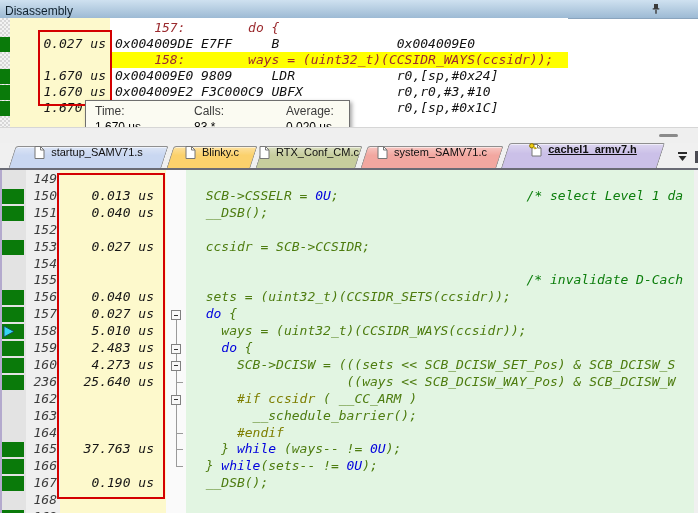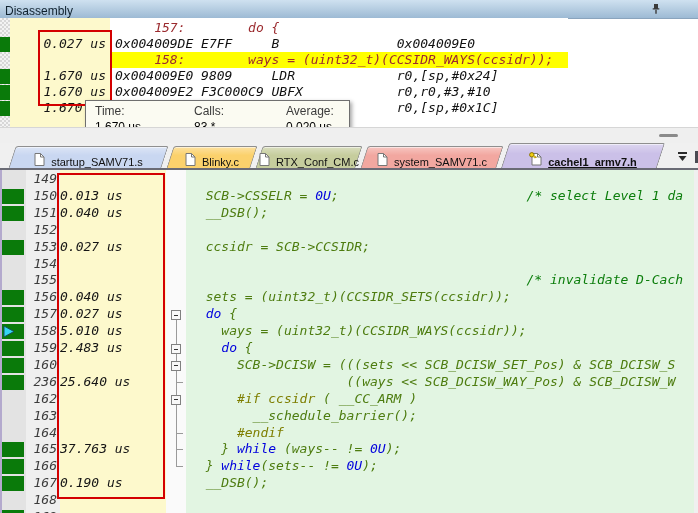"startup_SAMV71.s" .tab .lab { align-items: flex-end -> flex-start }
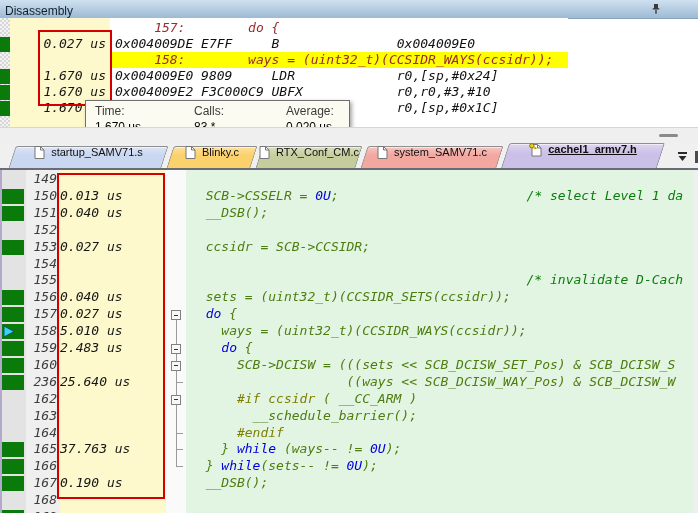"0.013 us" .etime { text-align: none -> right }
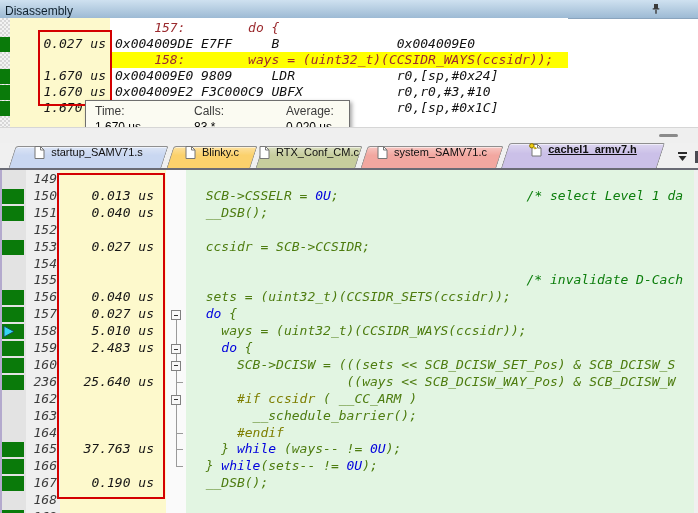"4.273 us" span.etime { html: none -> <span>4.273 us</span> }
